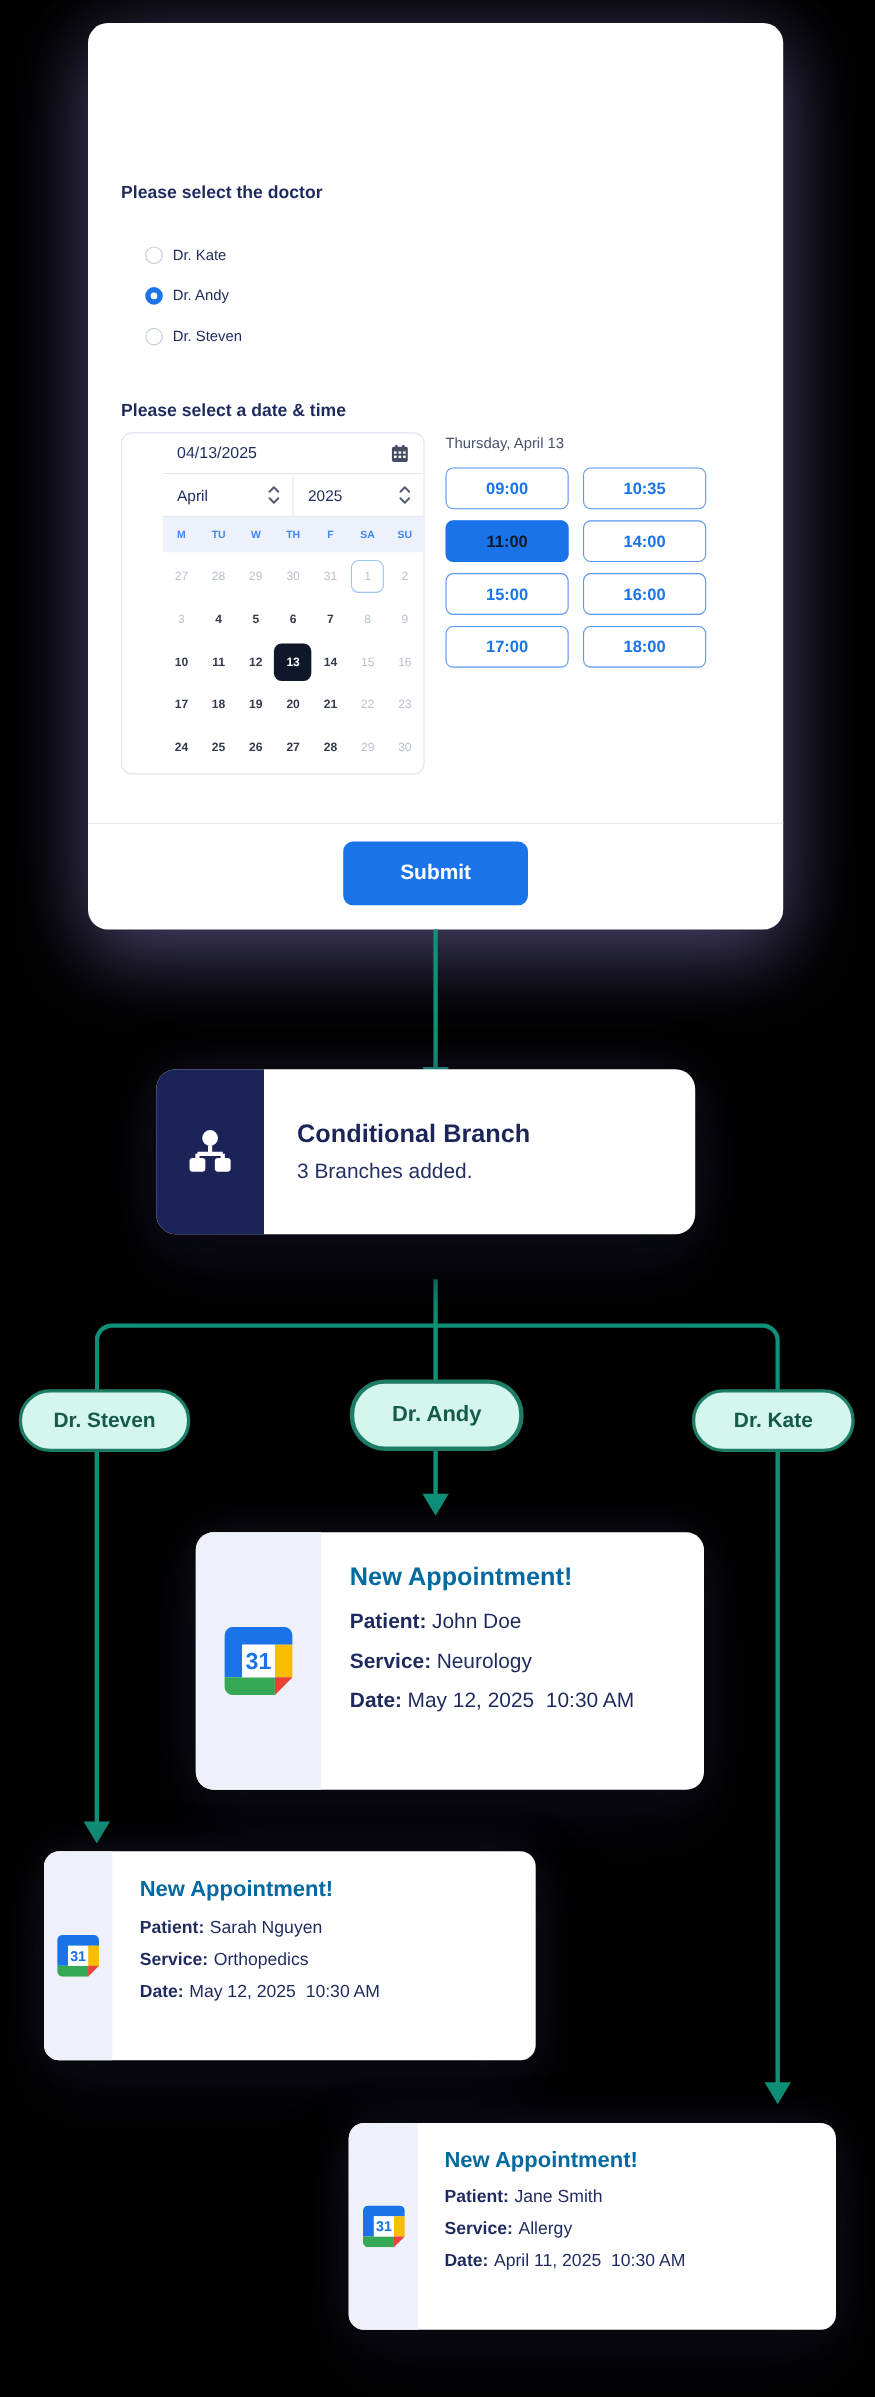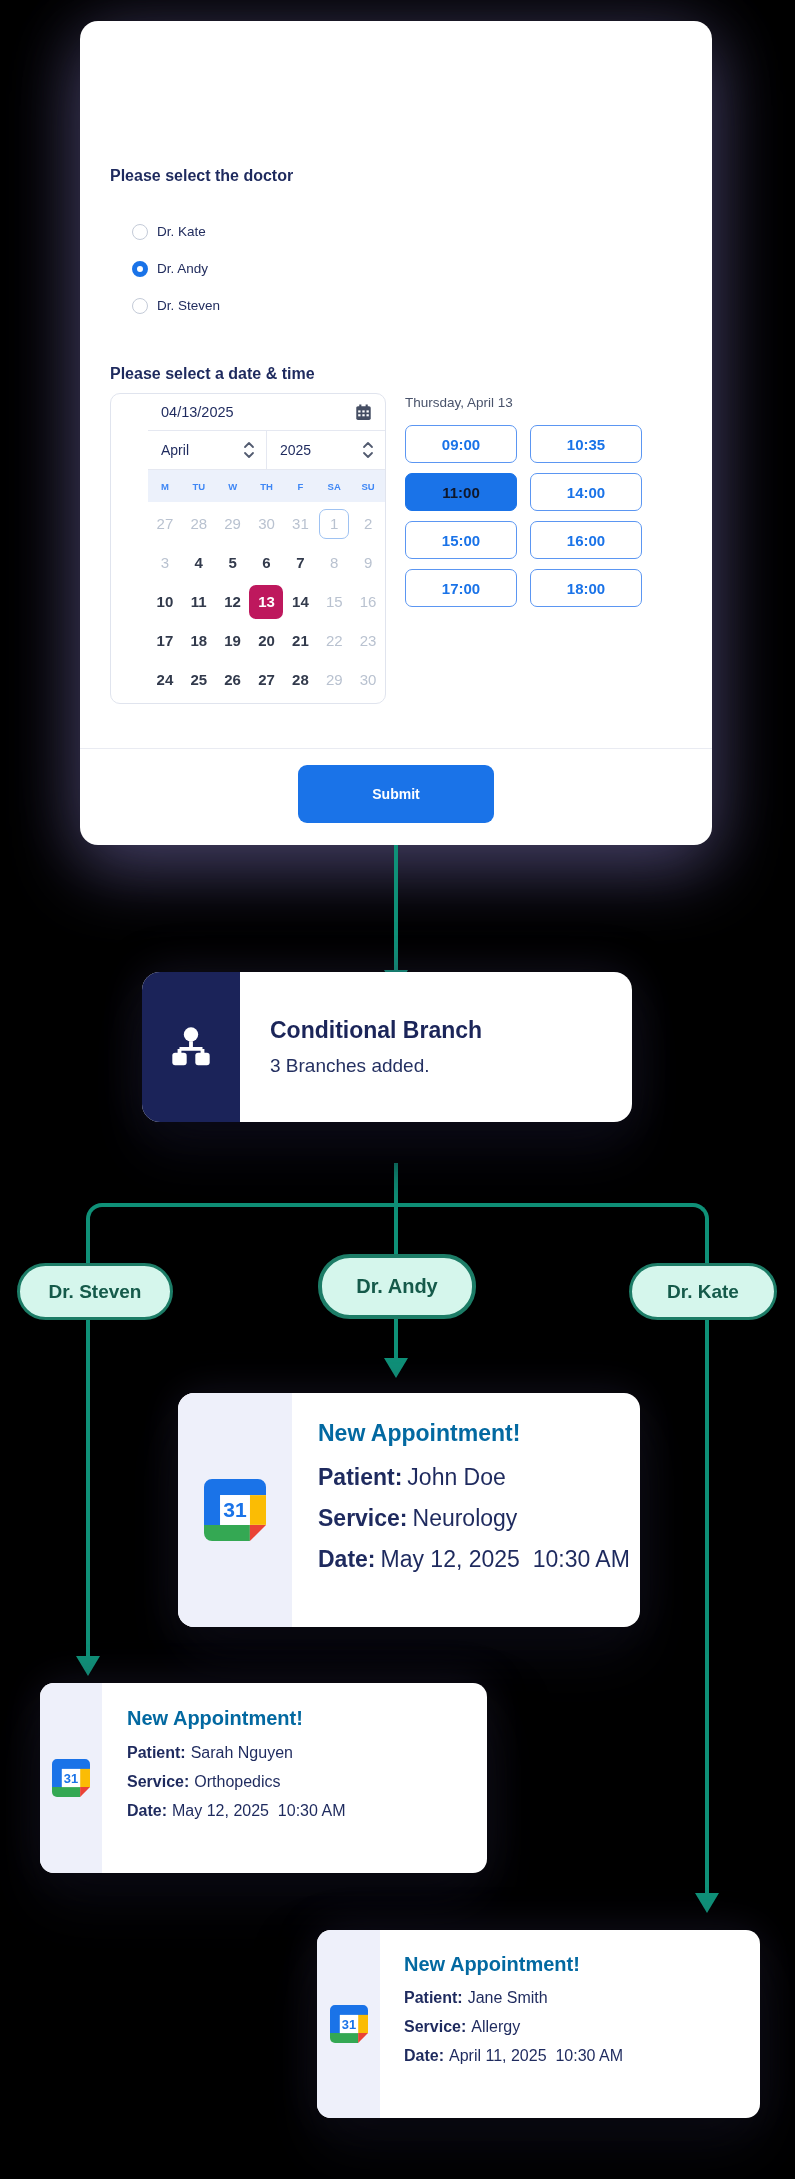"27" .daybox { font-size: 15px -> 11px }
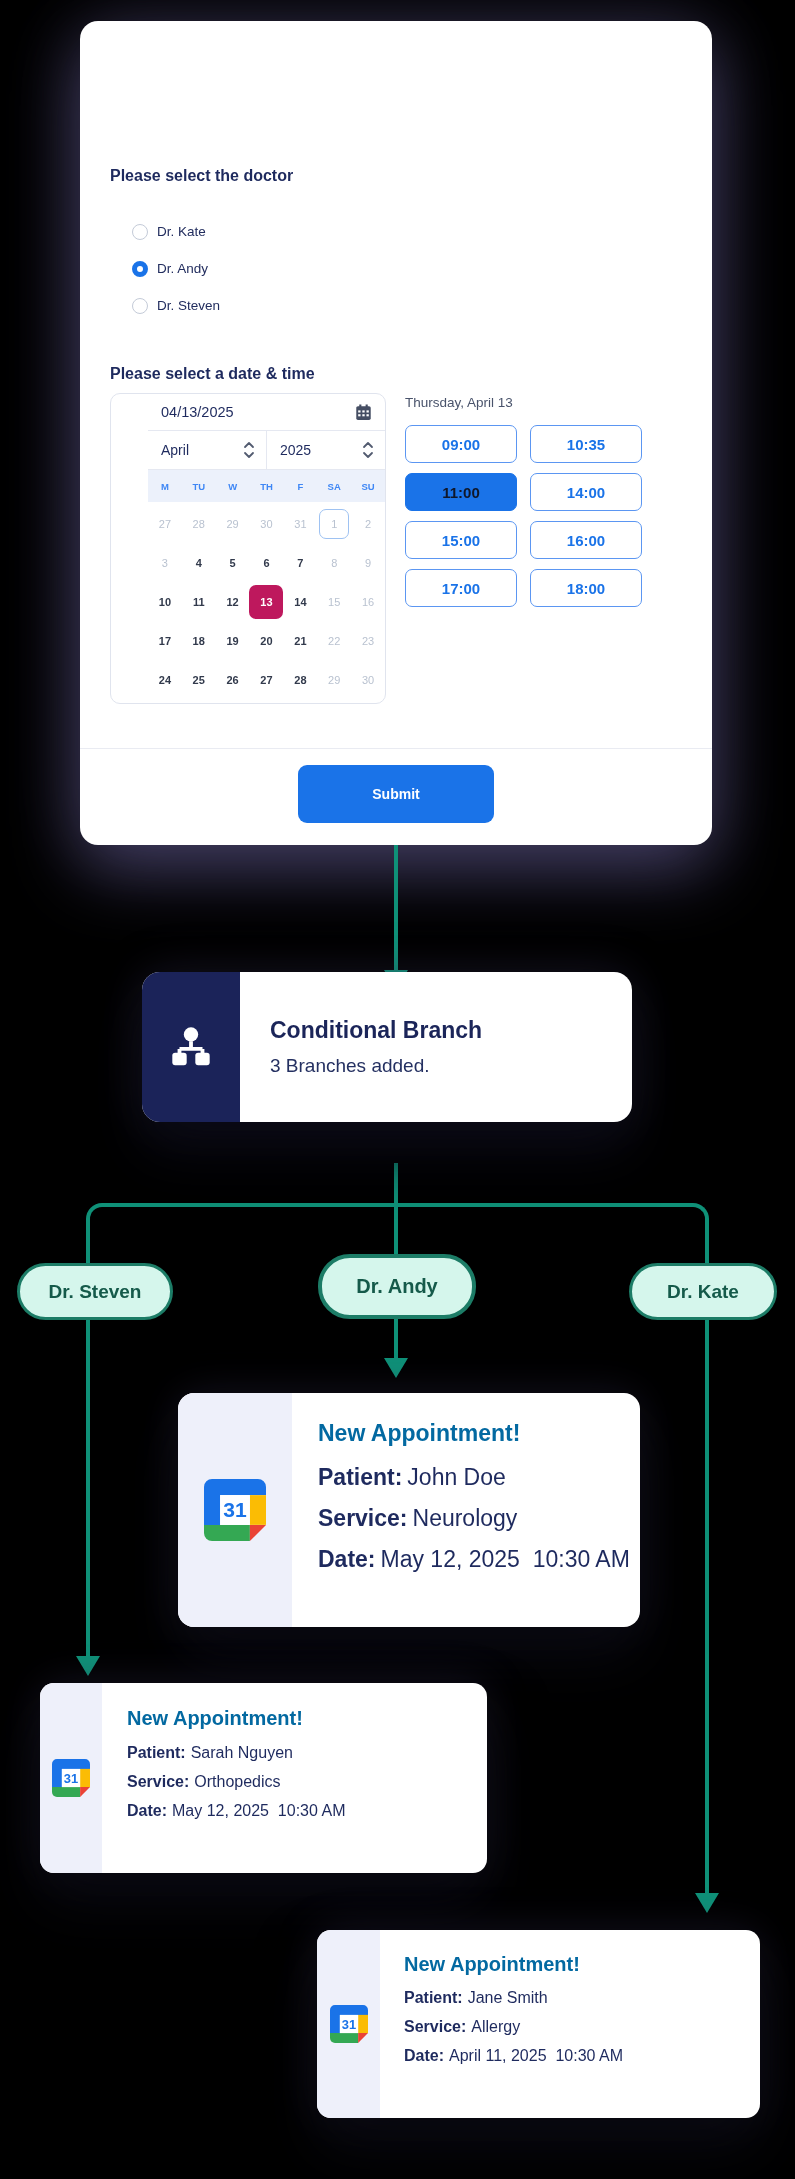"13" .day.selected .daybox { background: #be185d -> #0f172a }
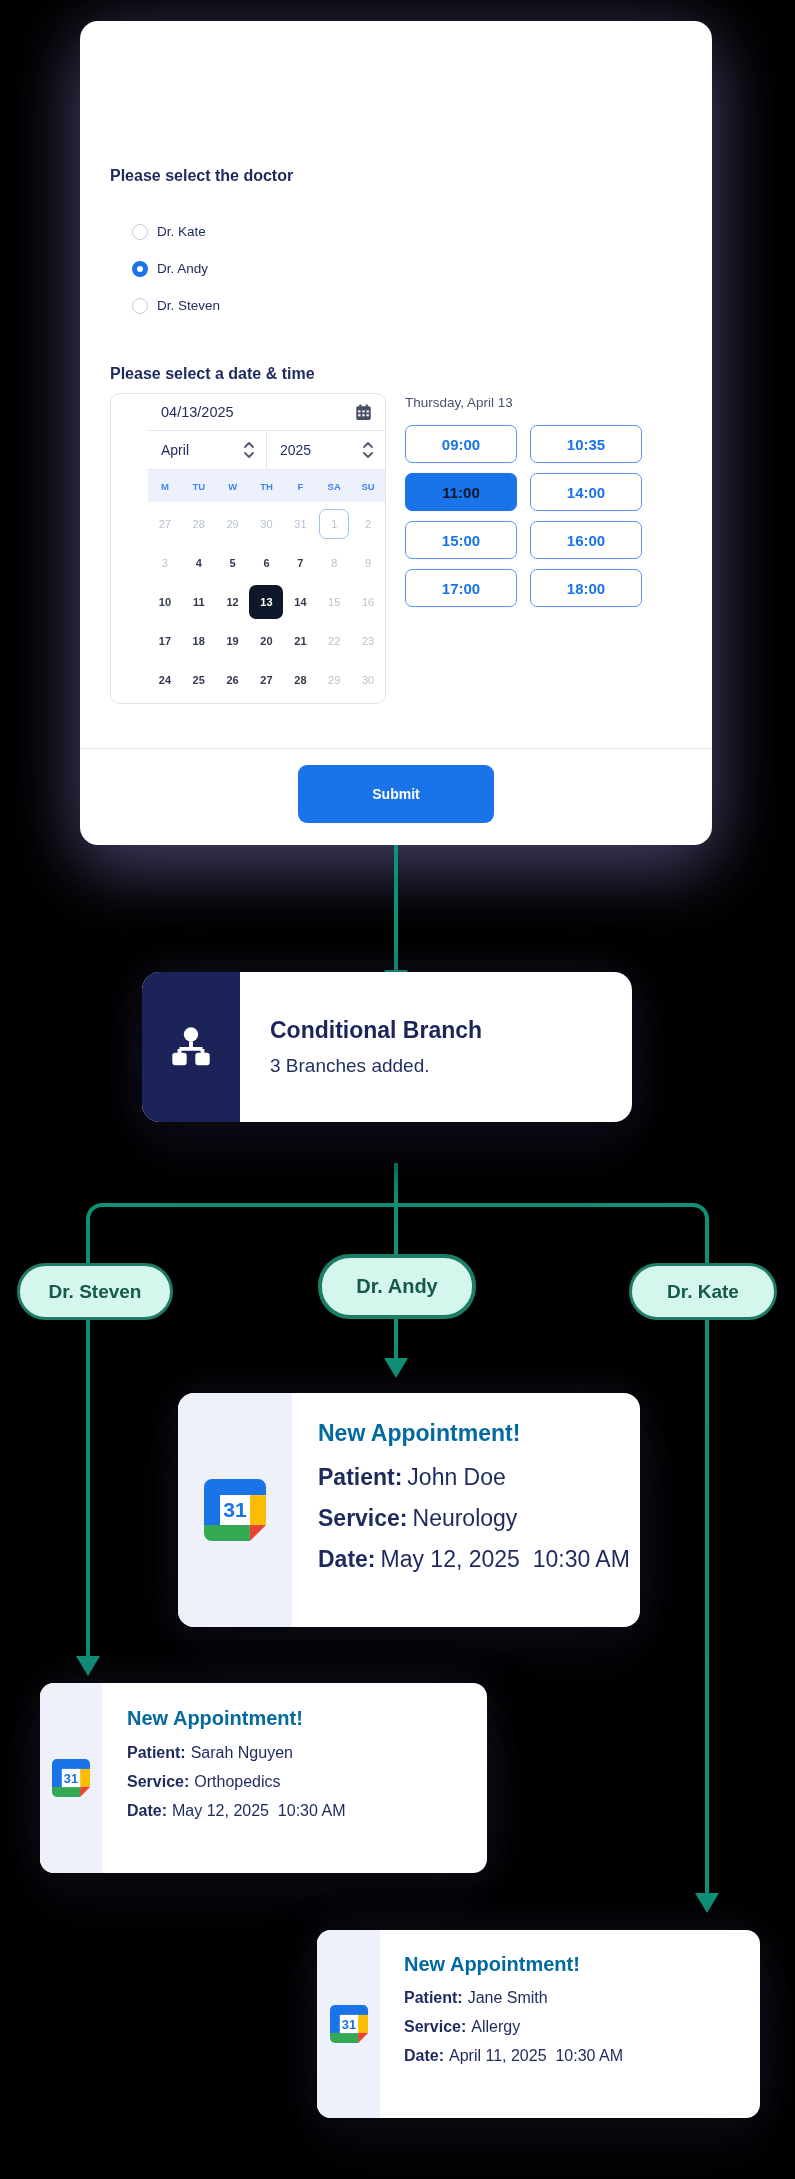"Submit" .submit-btn { font-size: 14px -> 19px; width: 196px -> 168px }
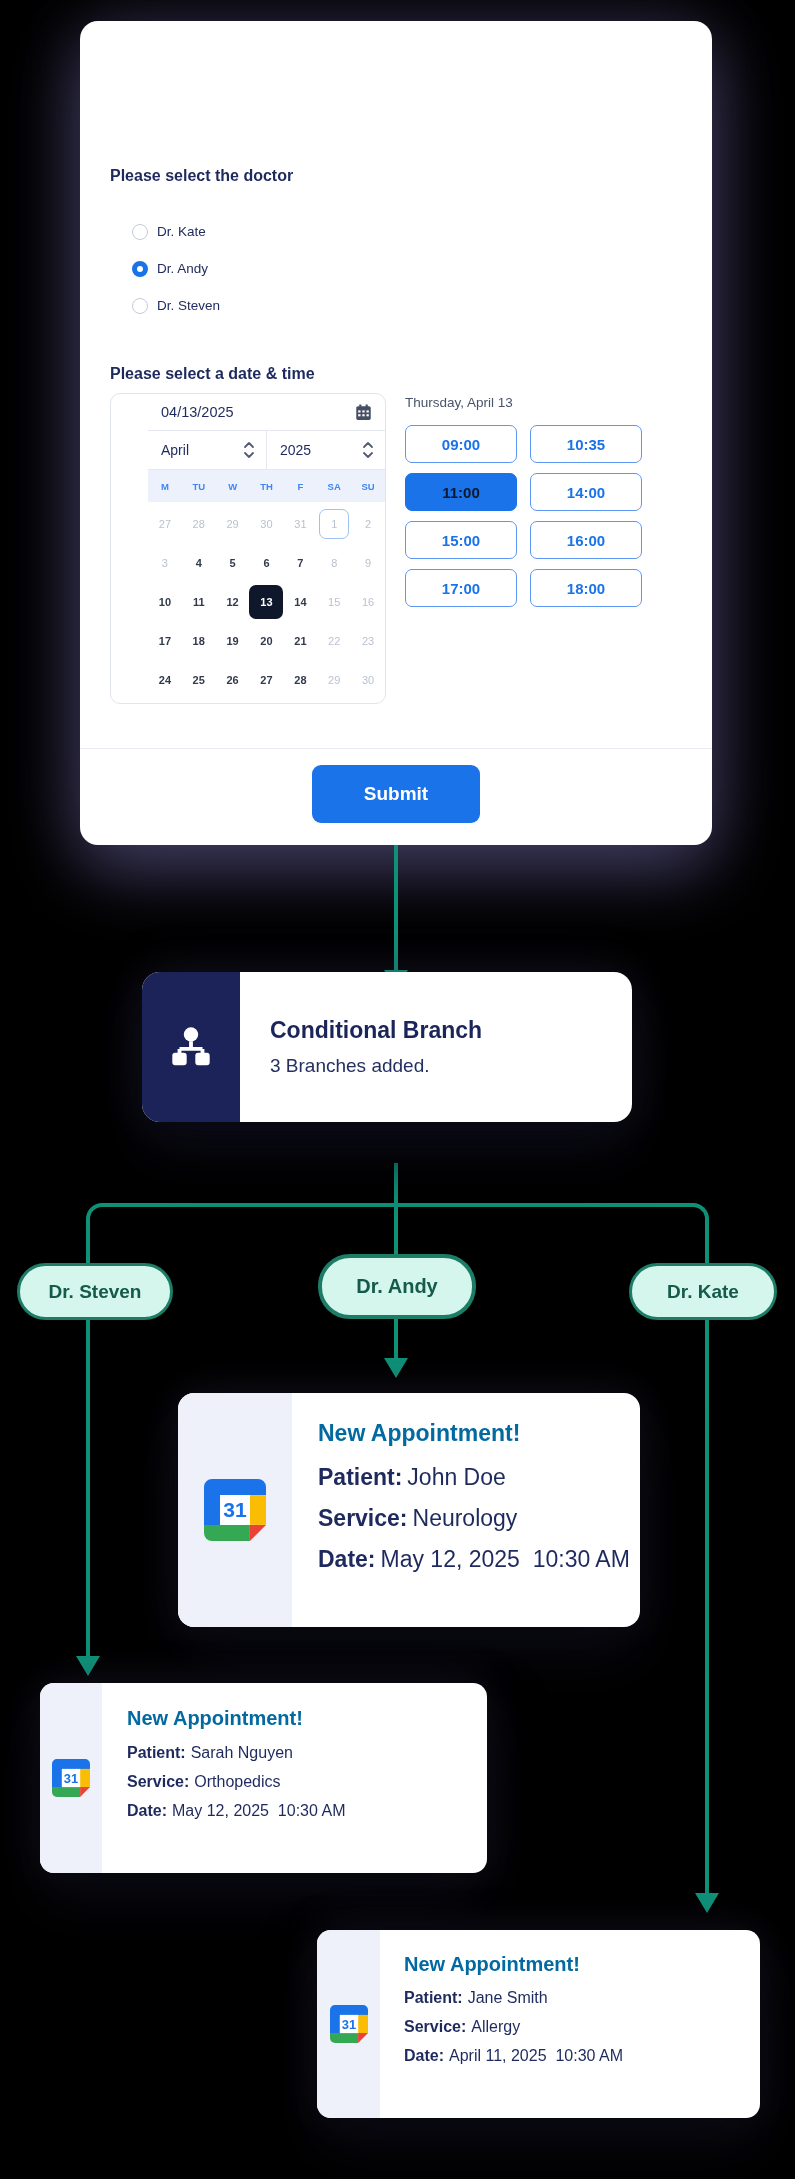"Patient: John Doe" #appt-andy .appt-row { font-size: 23px -> 19px }
